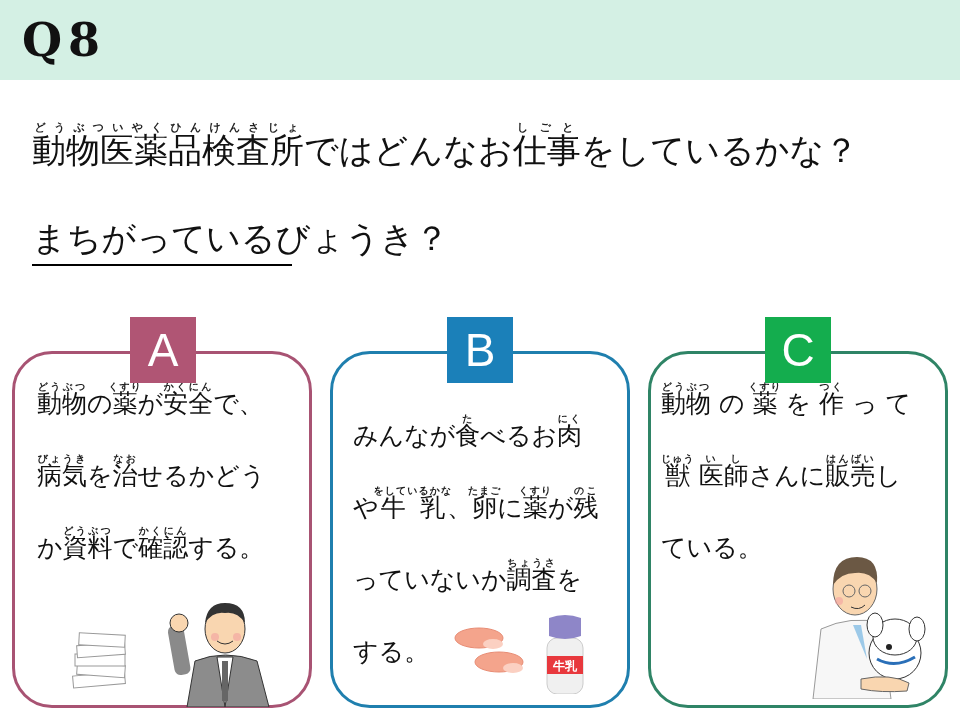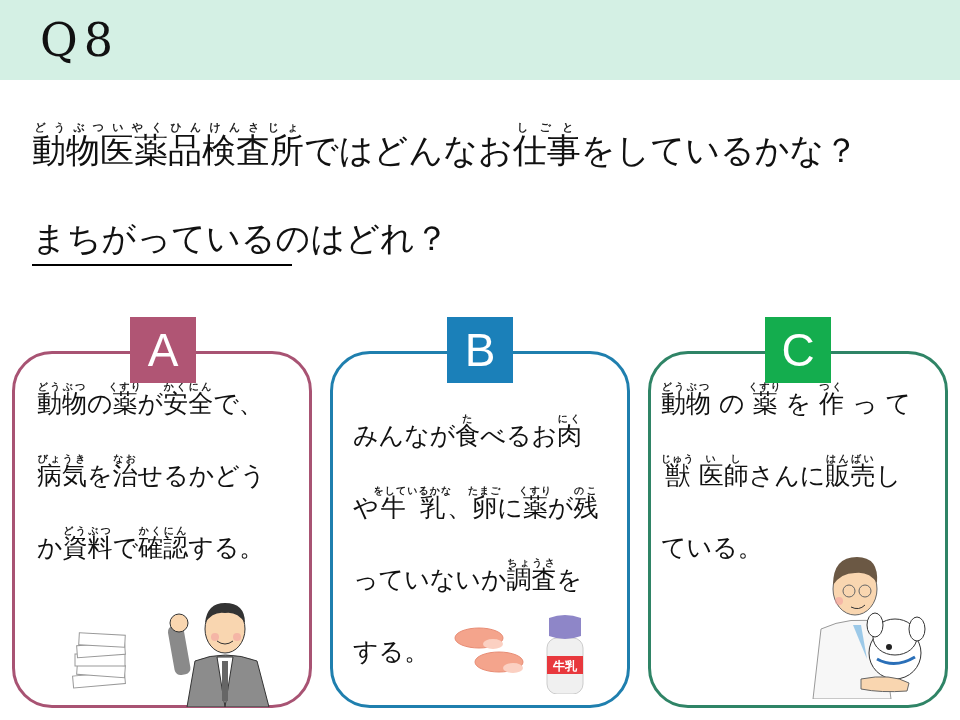"Q8" .qnum { font-weight: normal -> bold; left: 40px -> 22px }
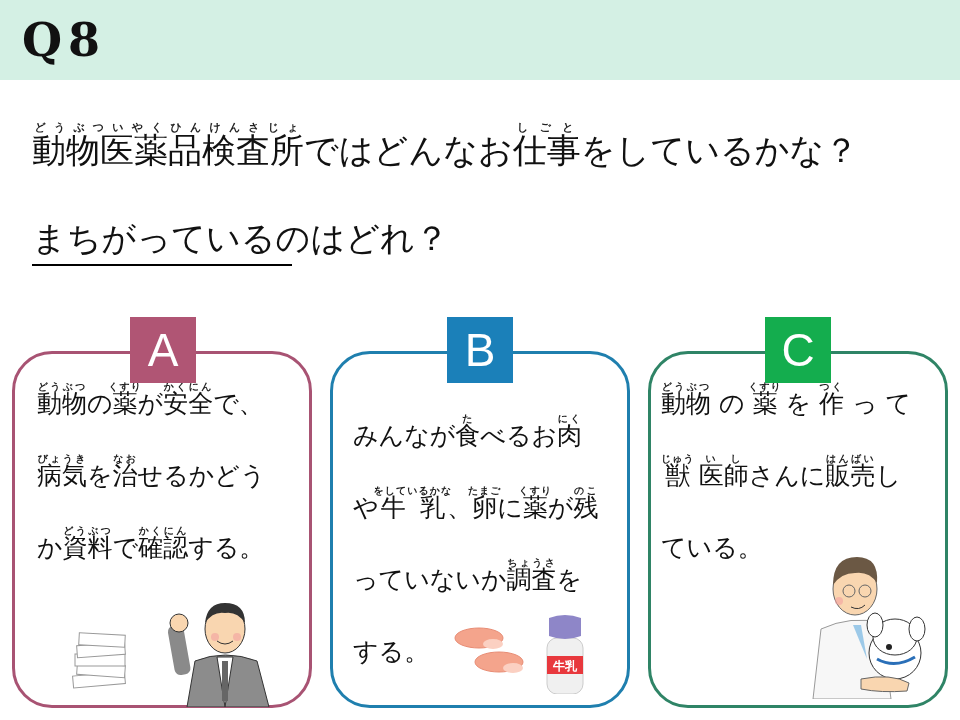"のはどれ？" span { text: のはどれ -> びょうき }
